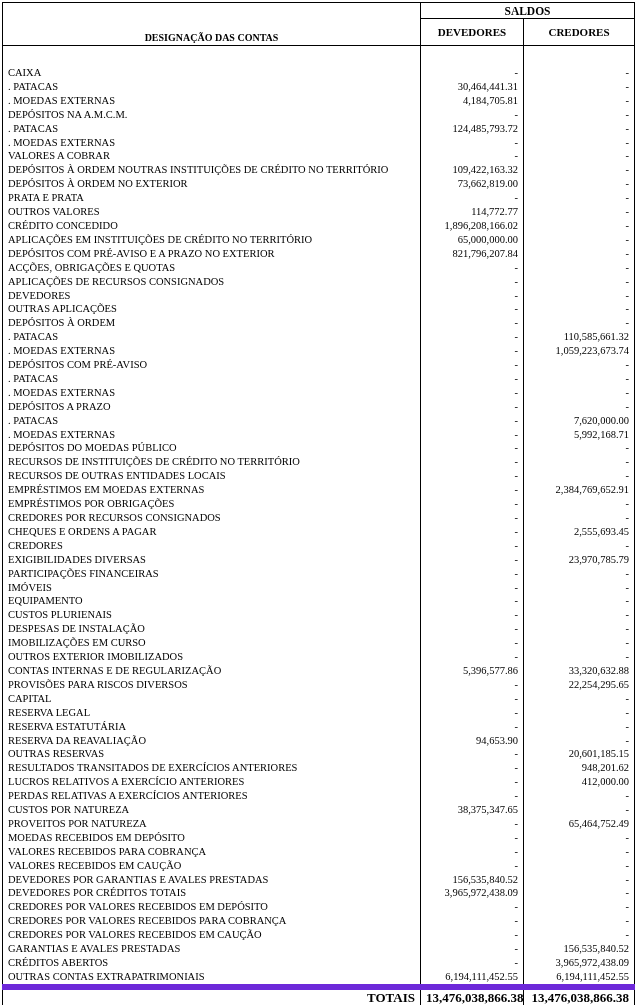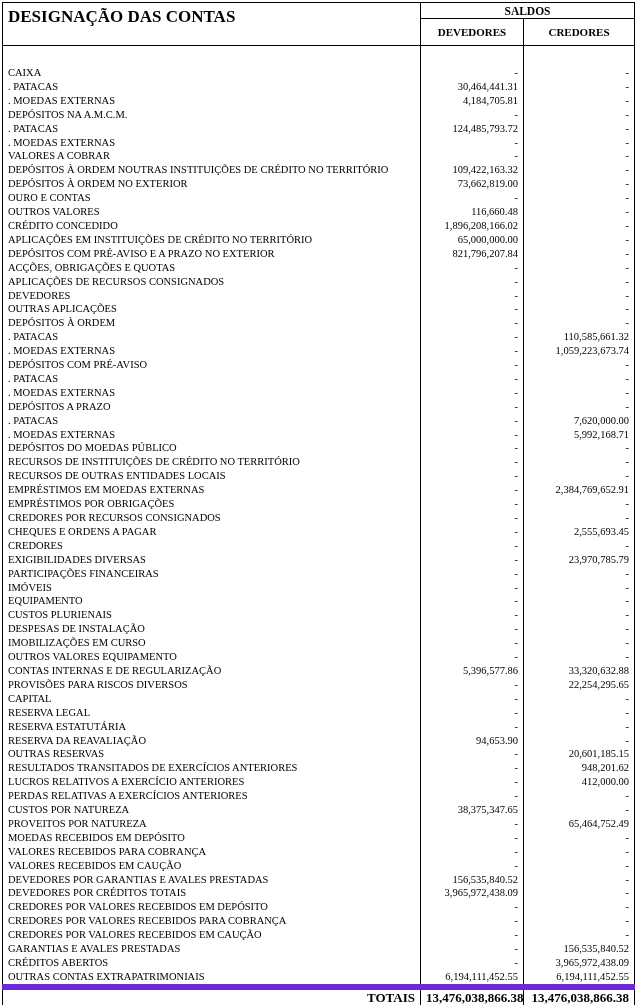"DESIGNAÇÃO DAS CONTAS" th.designacao { font-size: 17px -> 10px; padding-bottom: 18px -> 2px; text-align: left -> center }
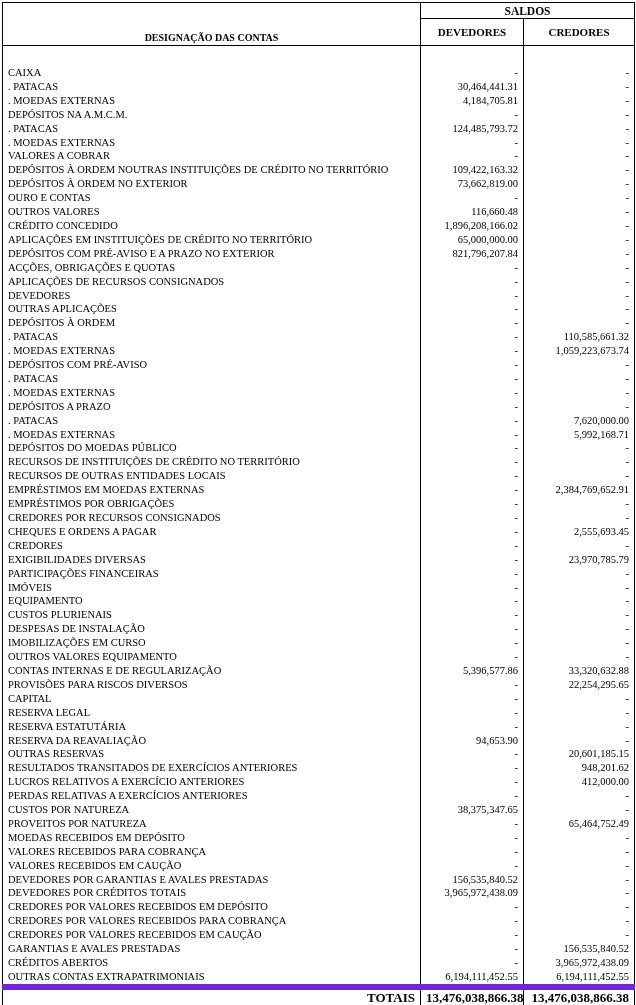"OURO E CONTAS" td.c-des { text: OURO E CONTAS -> PRATA E PRATA }
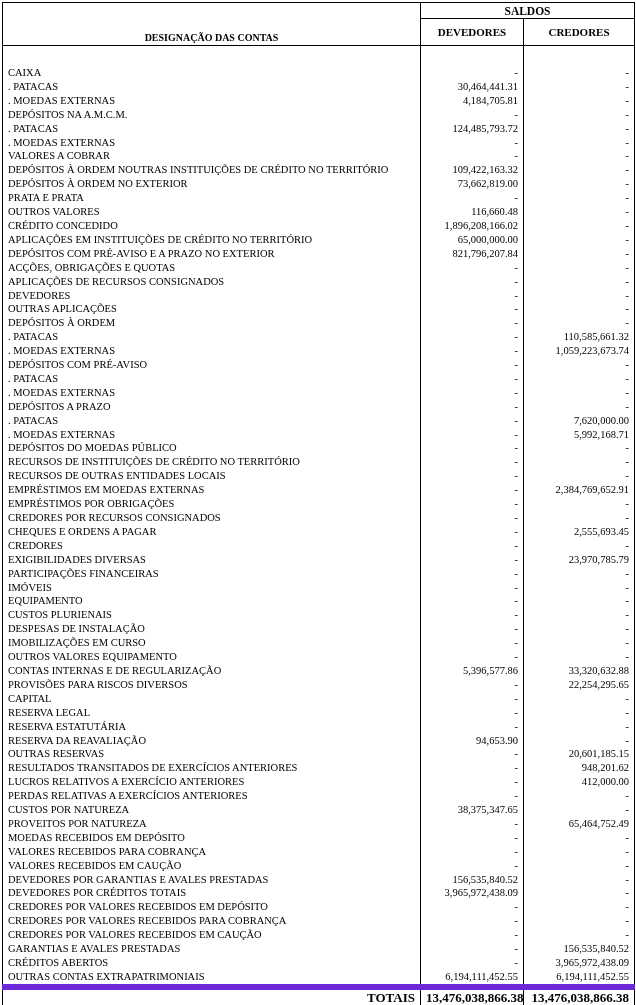"116,660.48" td.c-dev { text: 116,660.48 -> 114,772.77 }
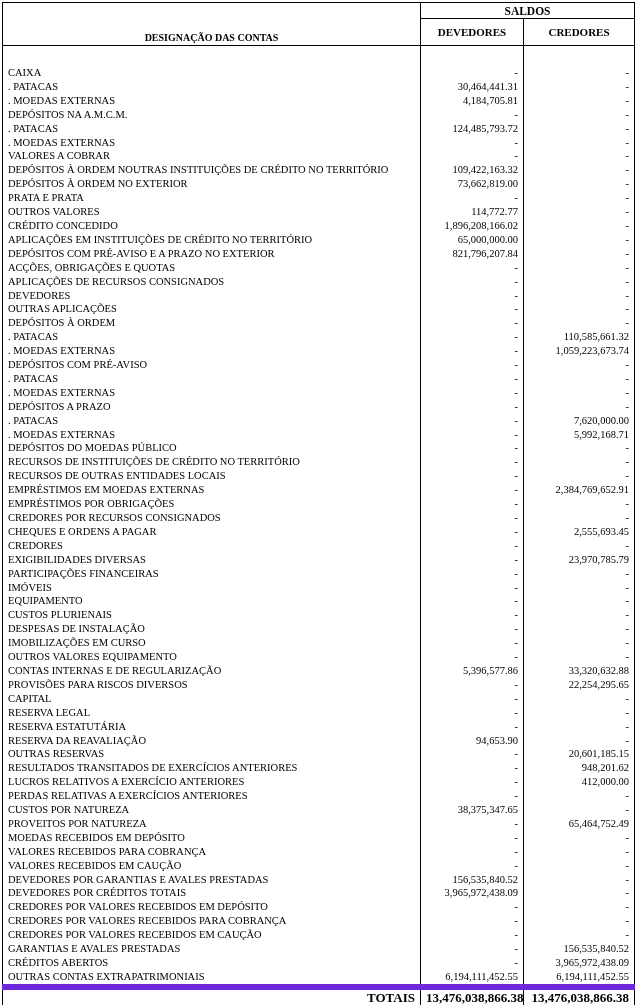"OUTROS VALORES EQUIPAMENTO" td.c-des { text: VALORES EQUIPAMENTO -> EXTERIOR IMOBILIZADOS }
